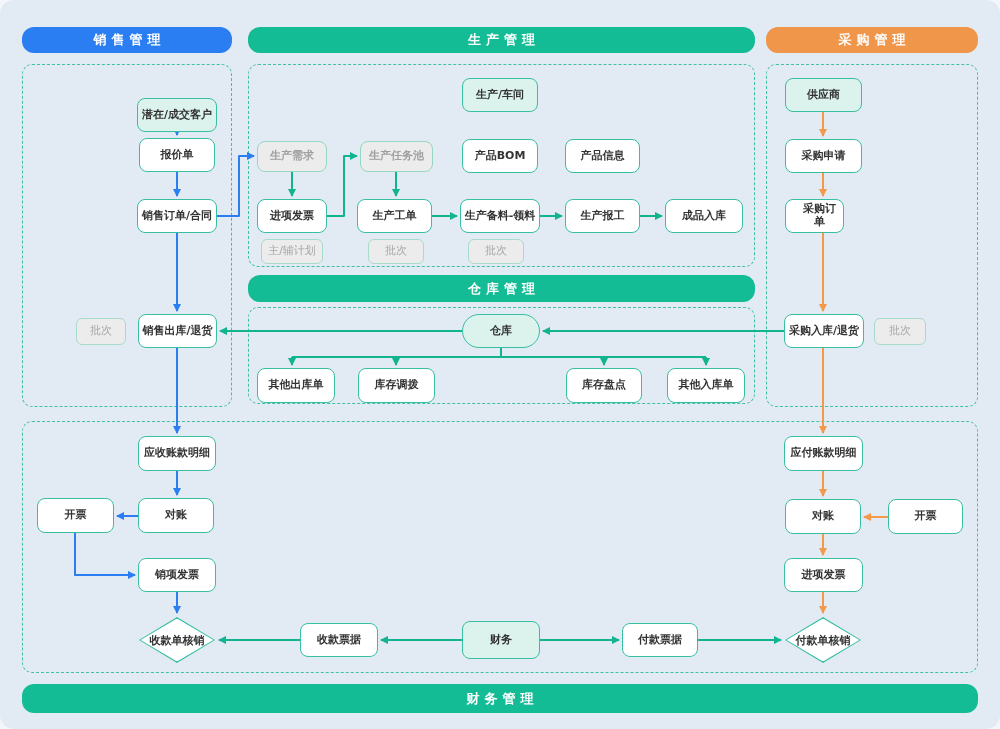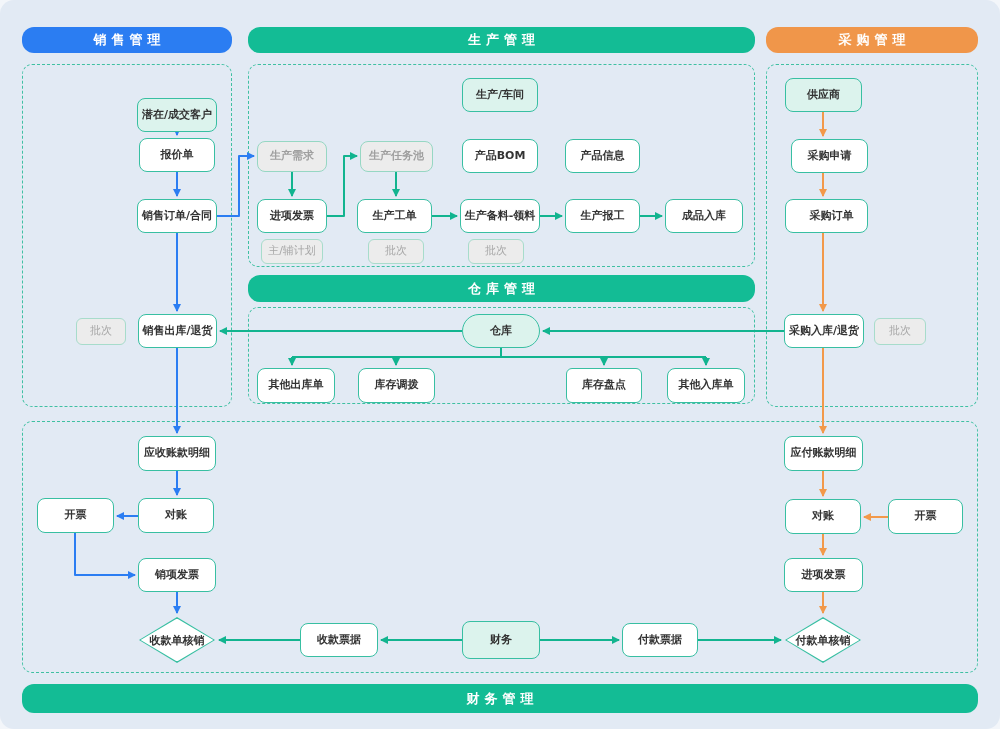"采购申请" div.node { margin-left: 6px -> none }
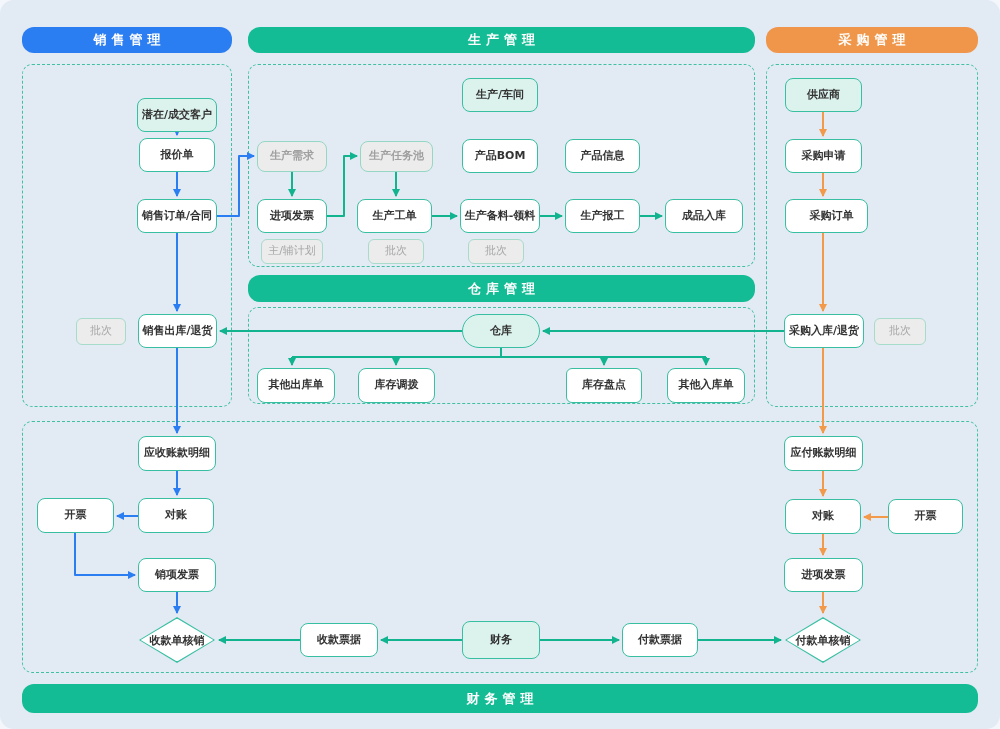"采购订单" div.node { width: 83px -> 59px }
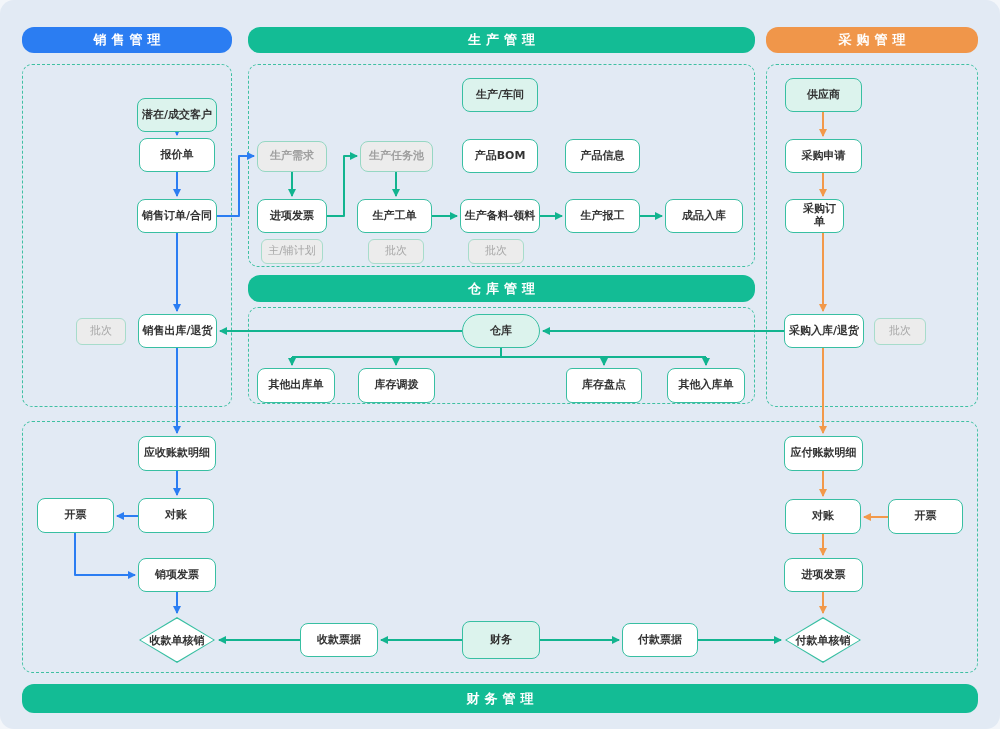"库存盘点" div.node { border-radius: 6px -> none }
